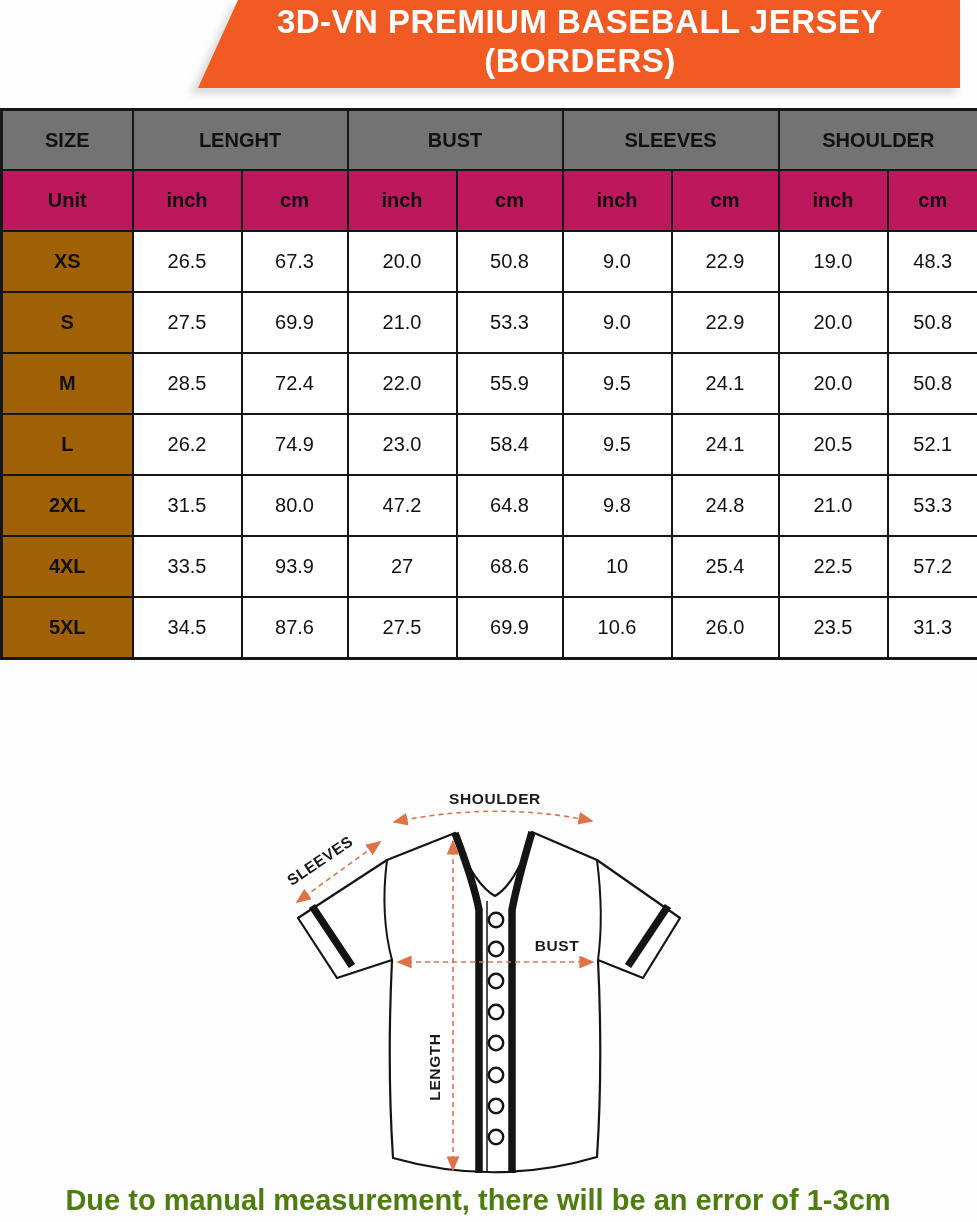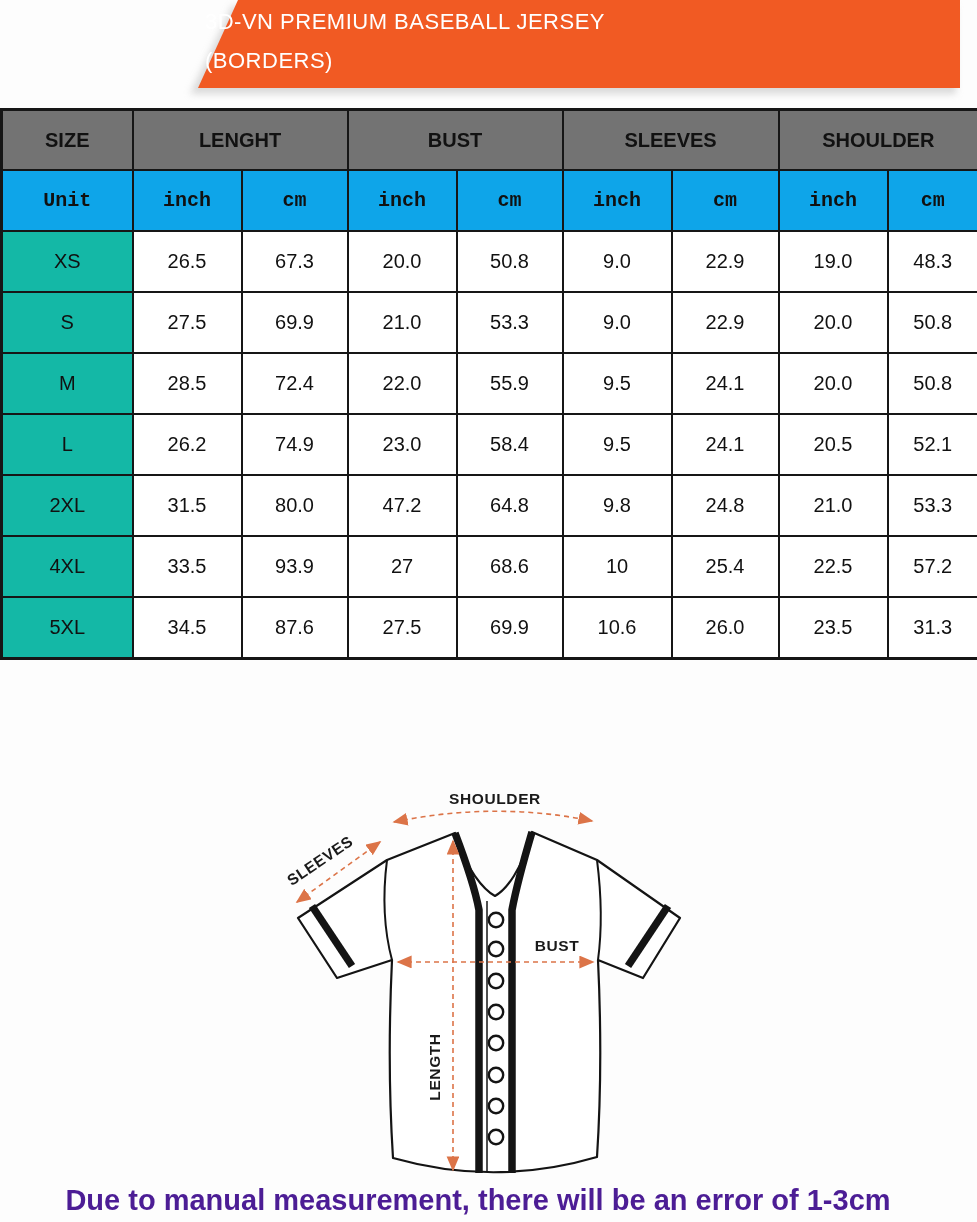"3D-VN PREMIUM BASEBALL JERSEY" .banner-title { font-size: 22px -> 33px; font-weight: 400 -> 700; text-align: left -> center }
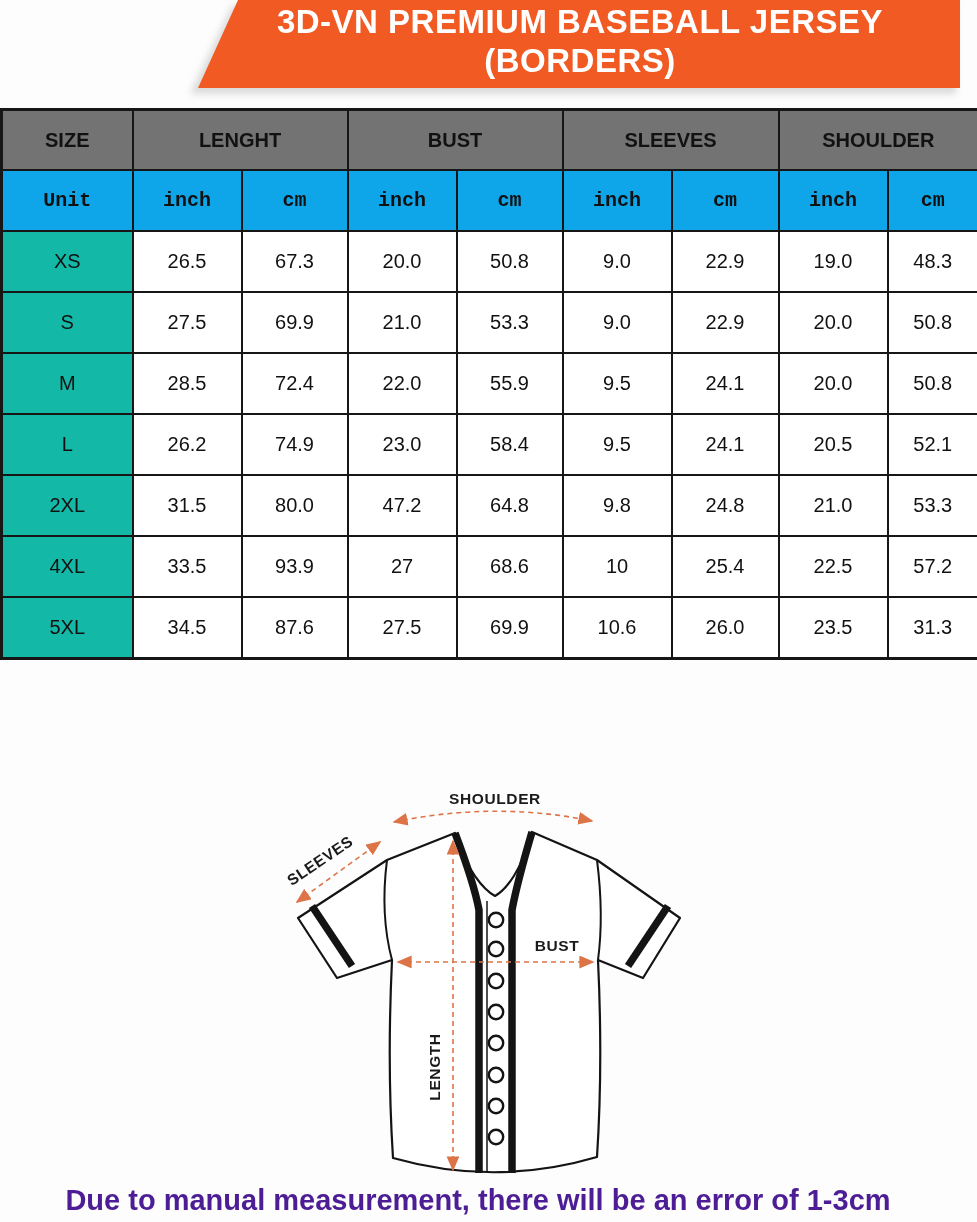"Unit" .size-table tr.units th { background: #0ea5e9 -> #be185d; font-family: Liberation Mono, monospace -> none }
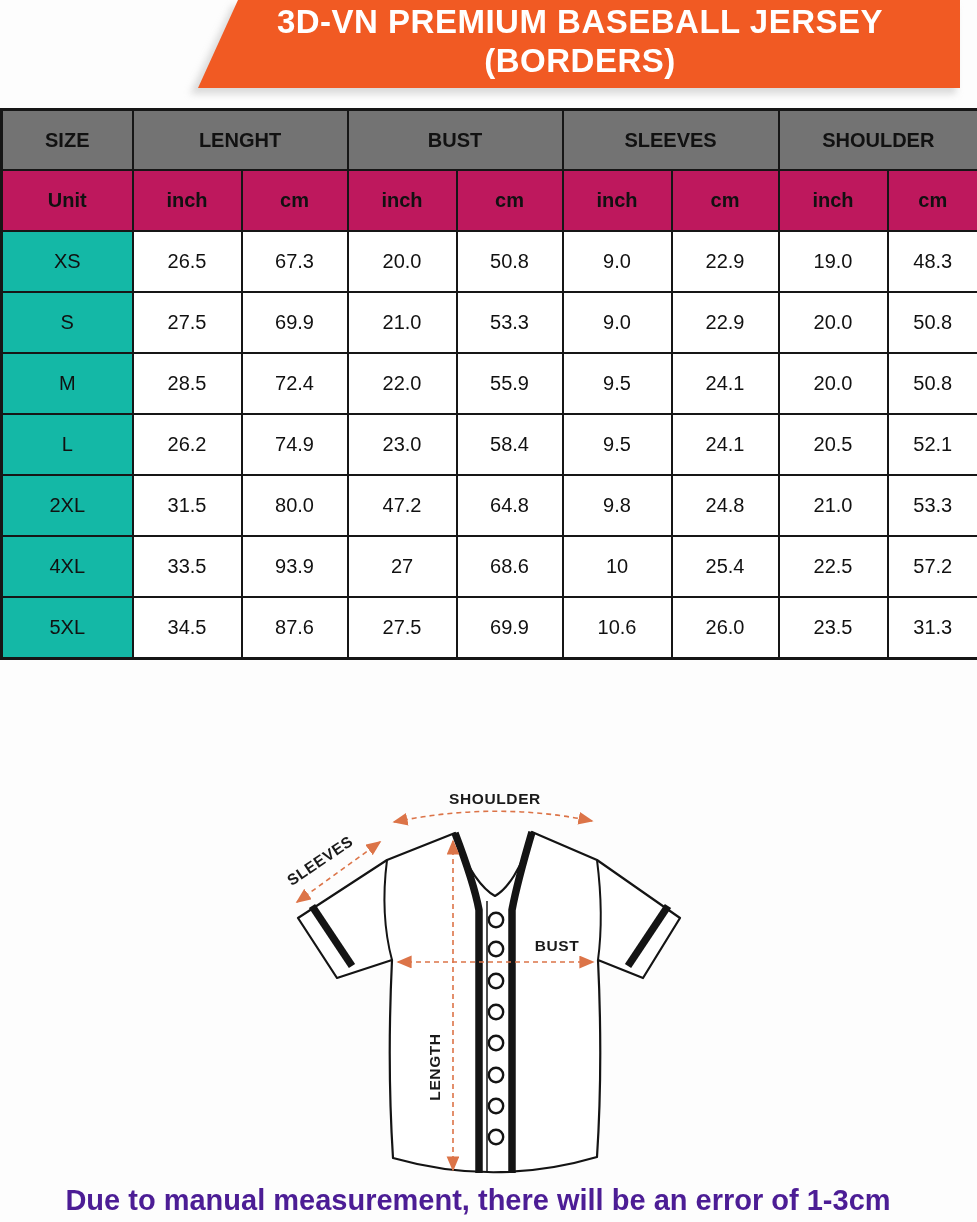"XS" .size-table tbody th { background: #14b8a6 -> #a16207; font-weight: 400 -> 700 }
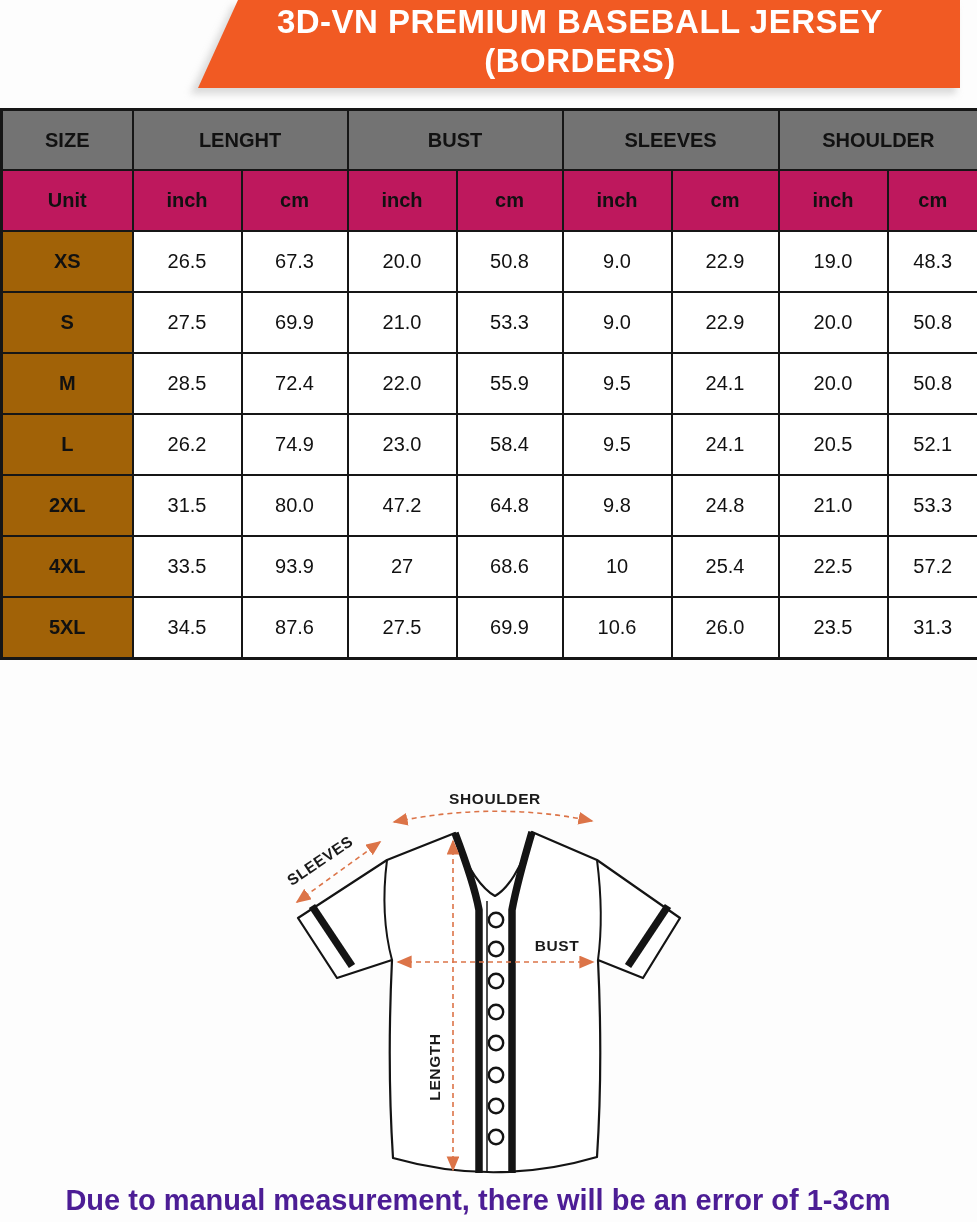"Due to manual measurement, there" .footer-note { color: #4c1d95 -> #4d7c0f }
